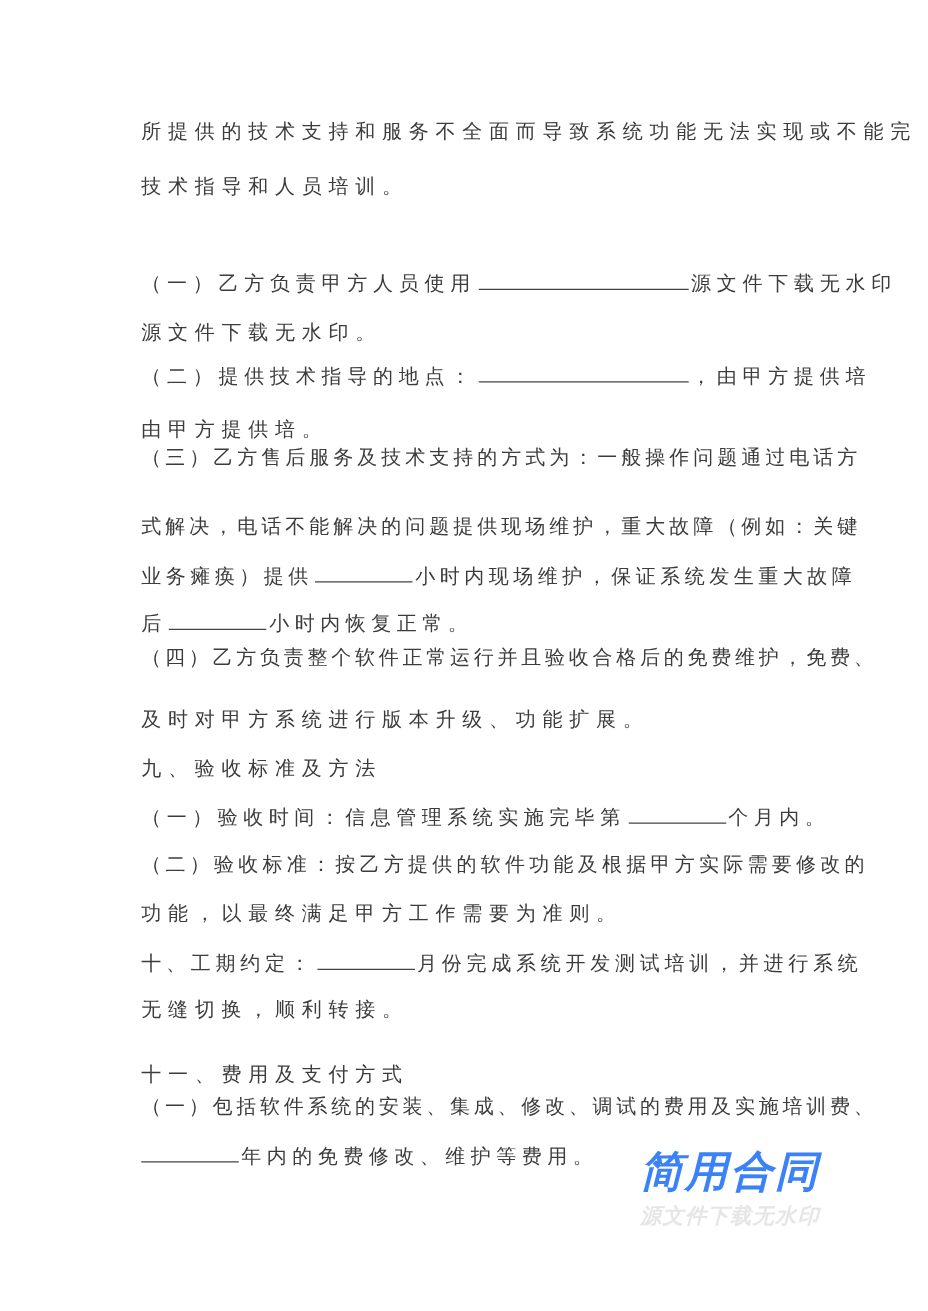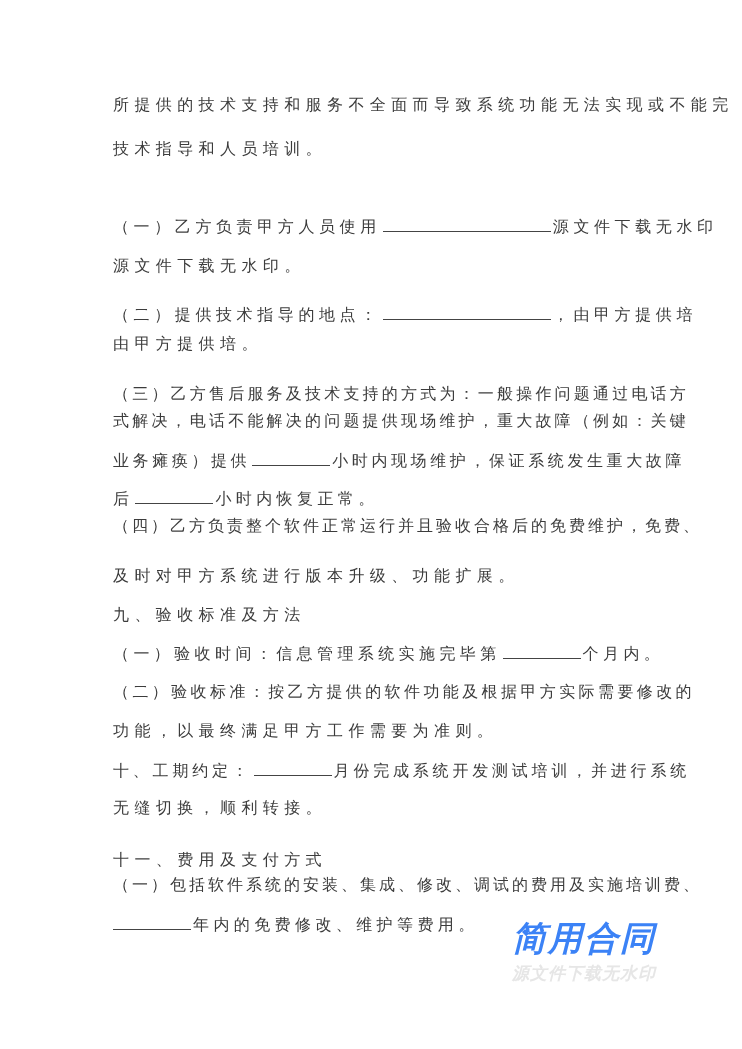"（二）提供技术指导的地点： ，由甲方提供培" div.line { top: 302px -> 288px }
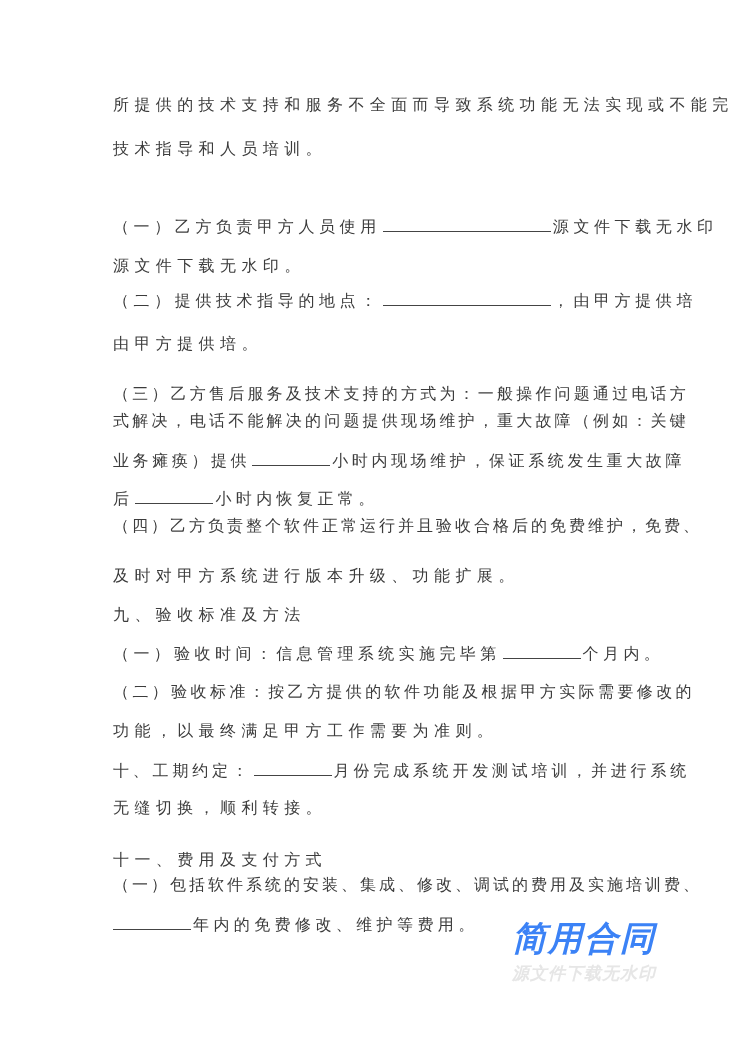"（三）乙方售后服务及技术支持的方式为：一般操作问题通过电话方" div.line { top: 382px -> 354px }
